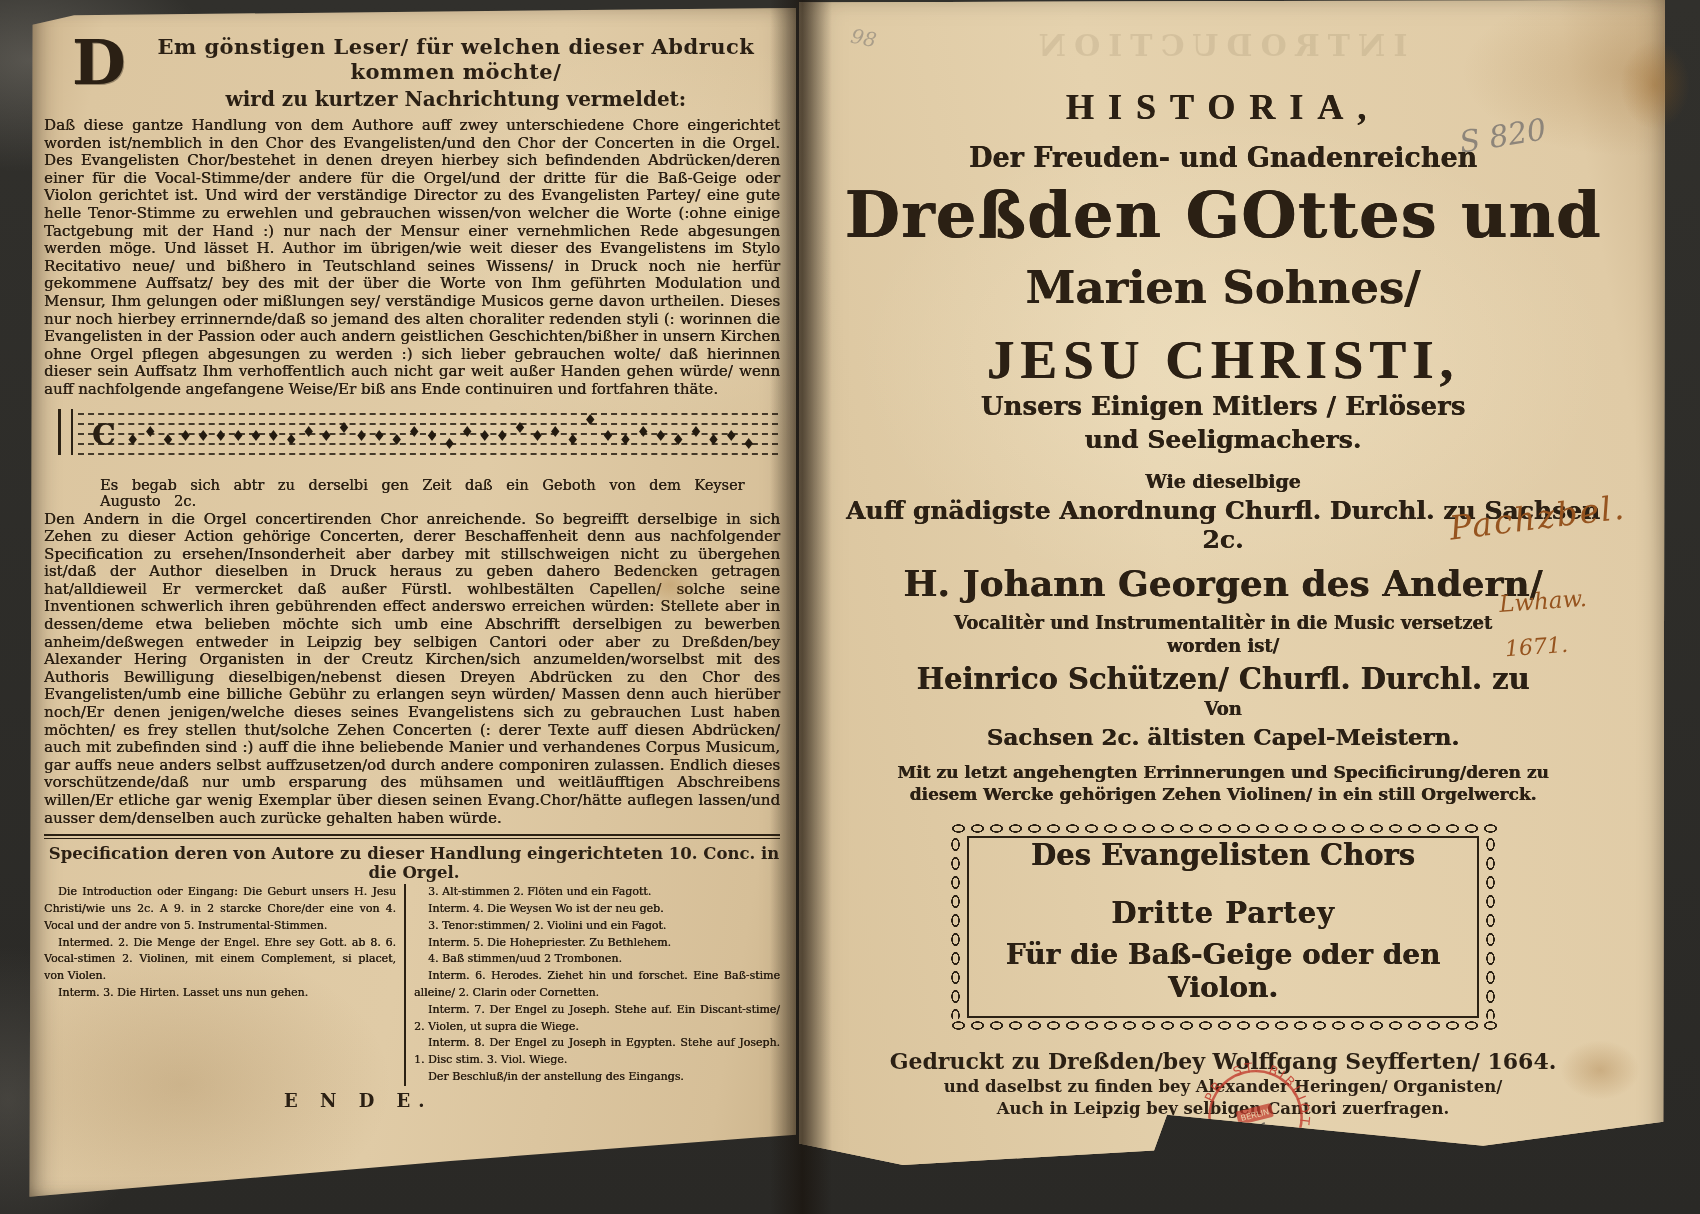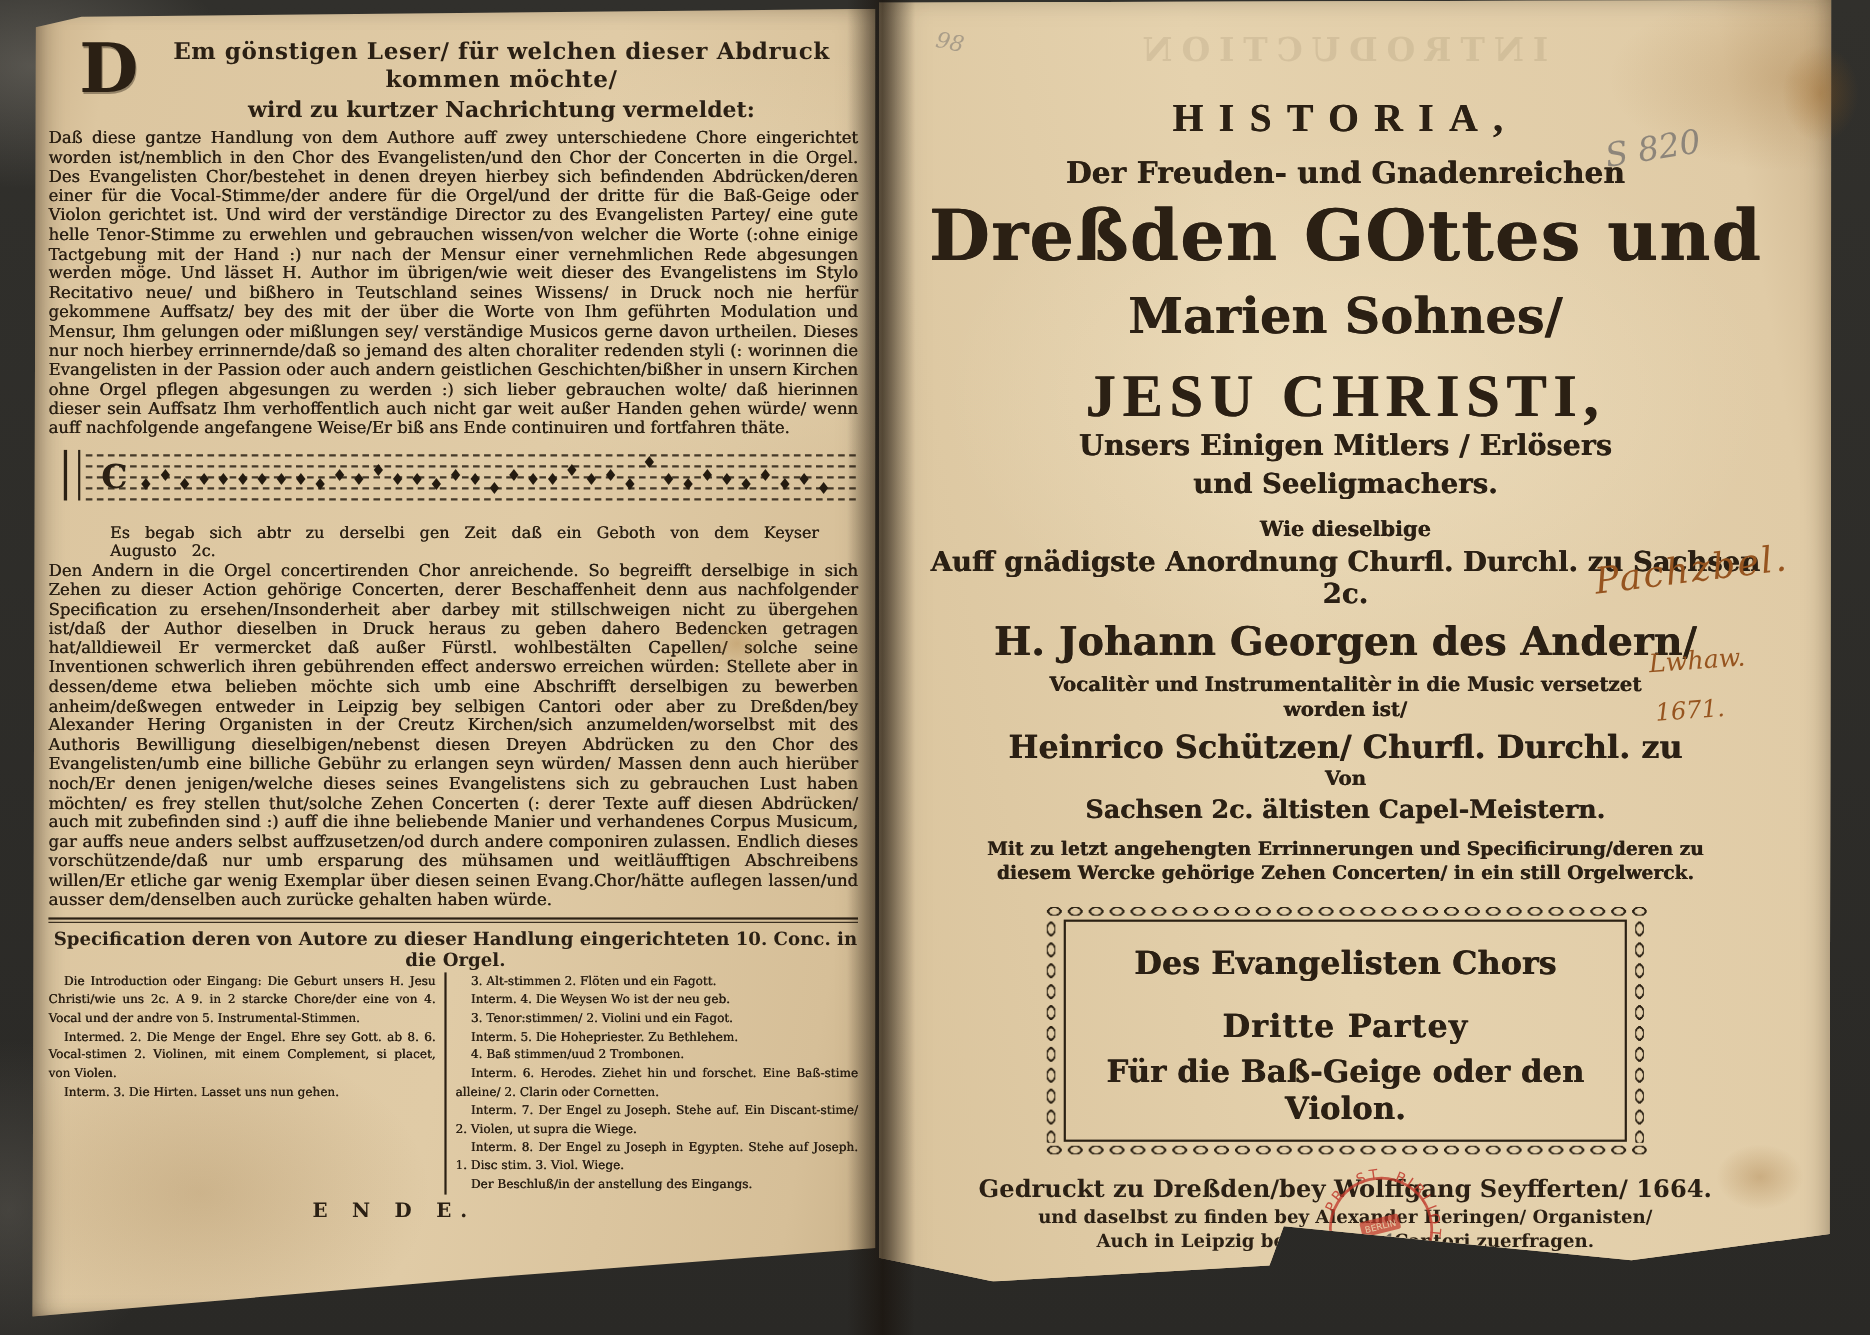"diesem Wercke gehörige Zehen Concerten/" div.tp { text: gehörige Zehen Concerten/ -> gehörigen Zehen Violinen/ }
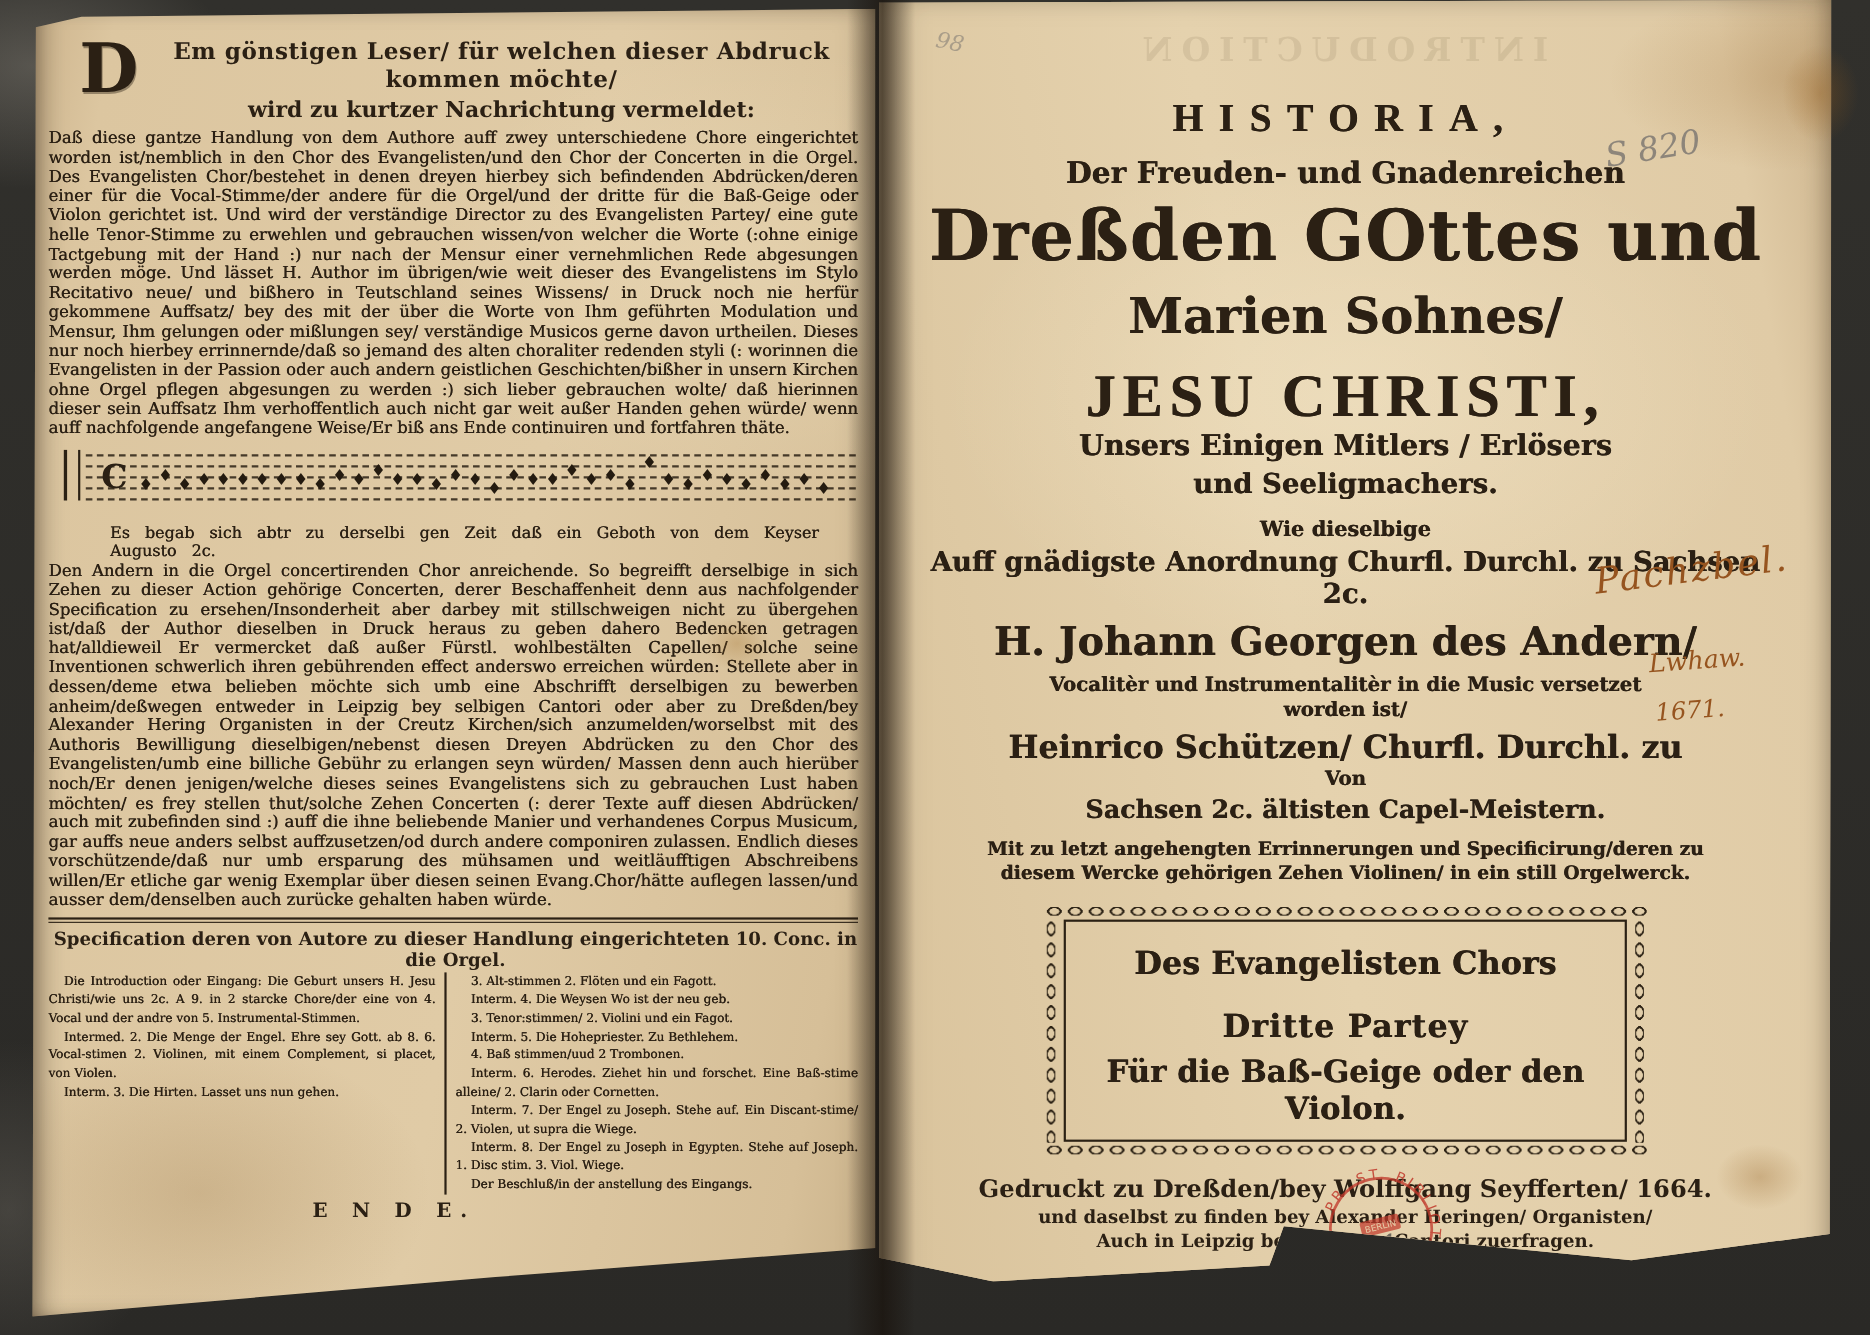"Des Evangelisten Chors" #orn-inner { padding: 20px 6px 12px 6px -> 0 6px 12px 6px }
